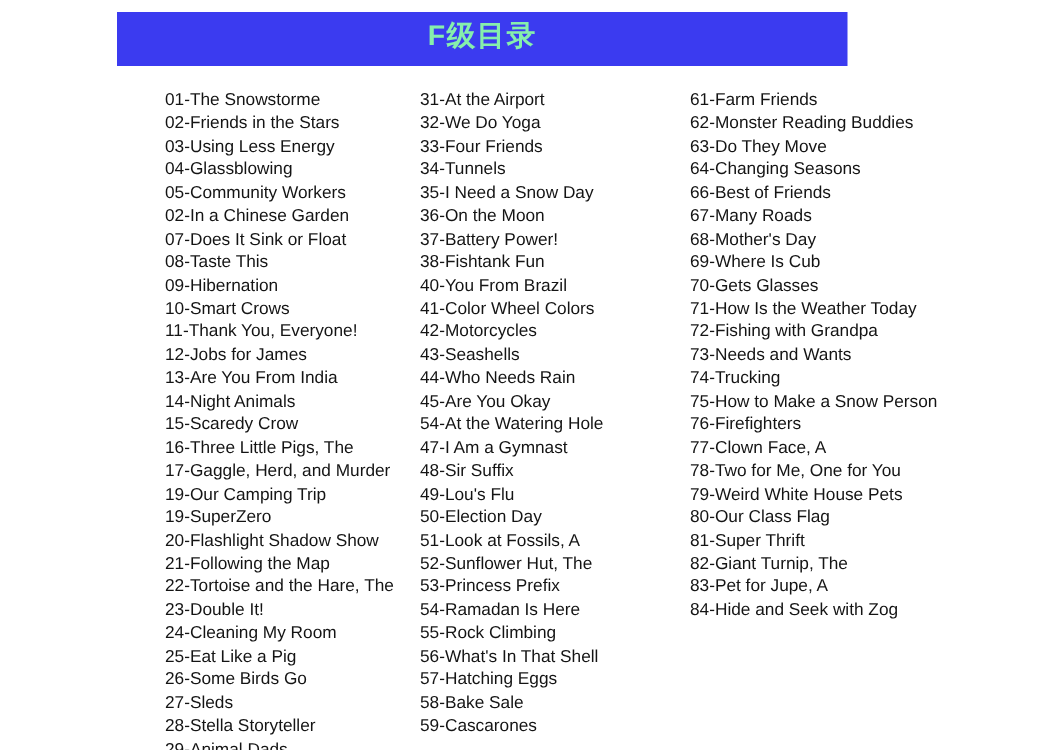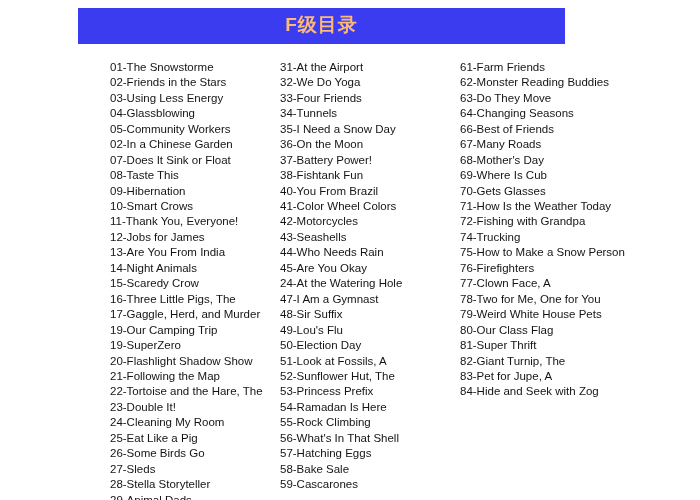"F级目录" .title-bar { color: #fdba74 -> #86efac }
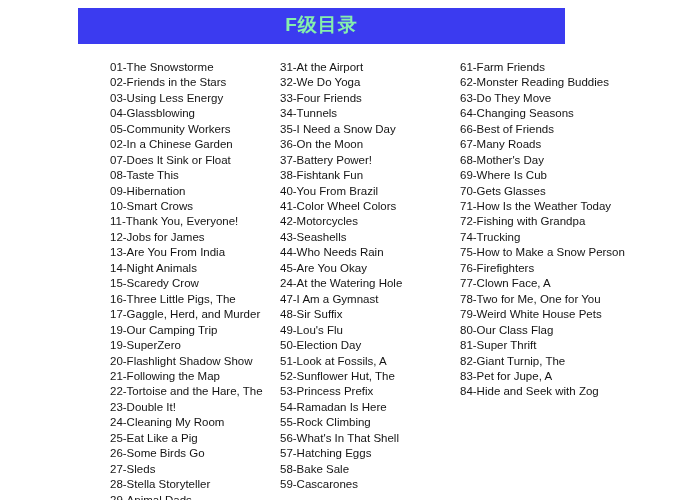"73-Needs and Wants" div.entry { html: none -> <div>73-Needs and Wants</div> }
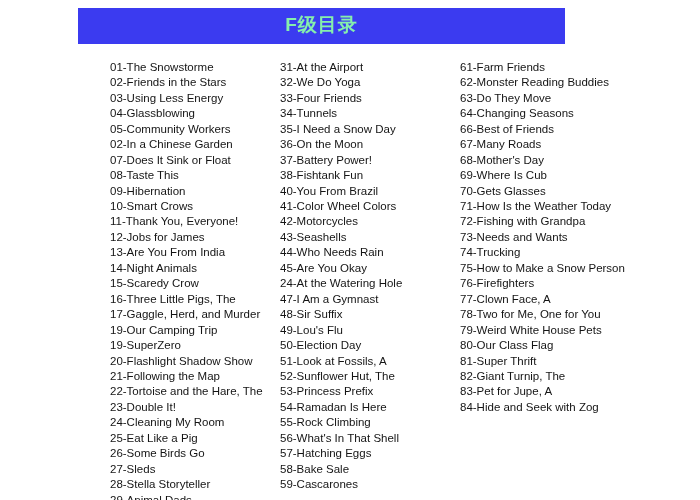"24-At the Watering Hole" div.entry { text: 24-At -> 54-At }
